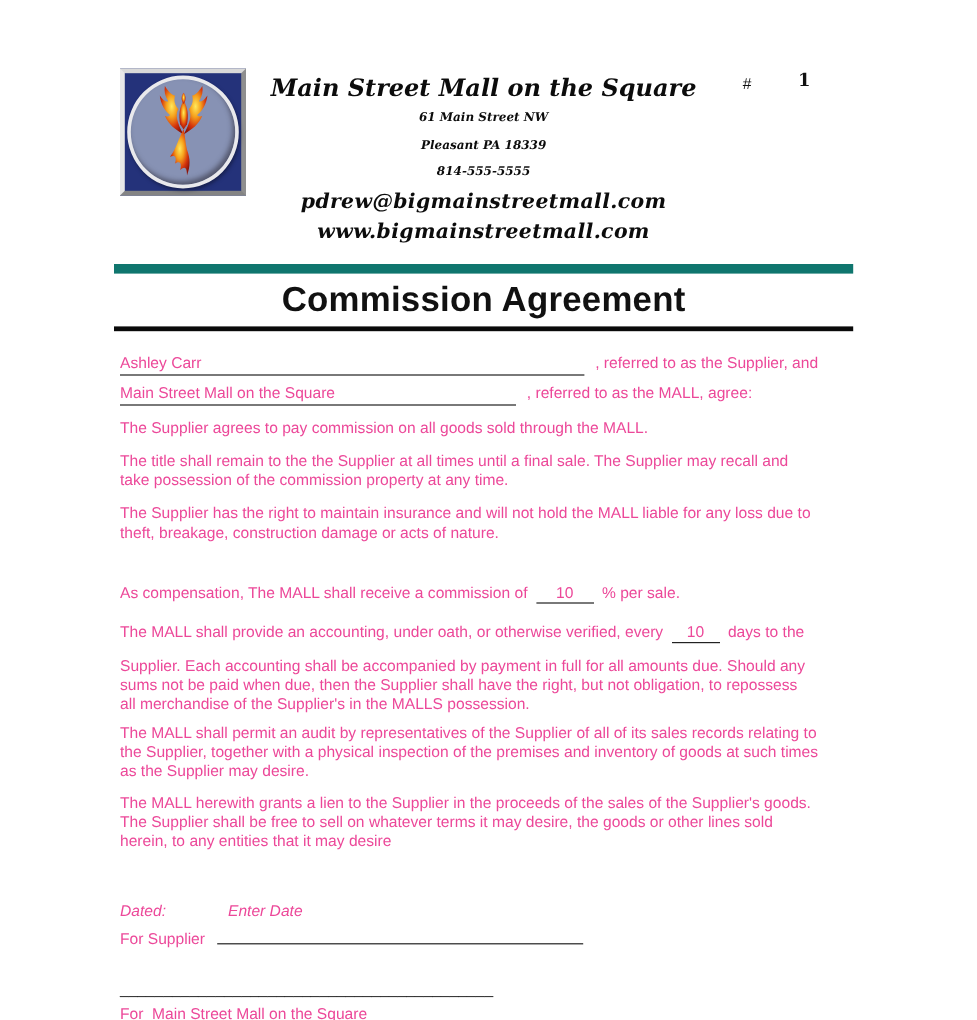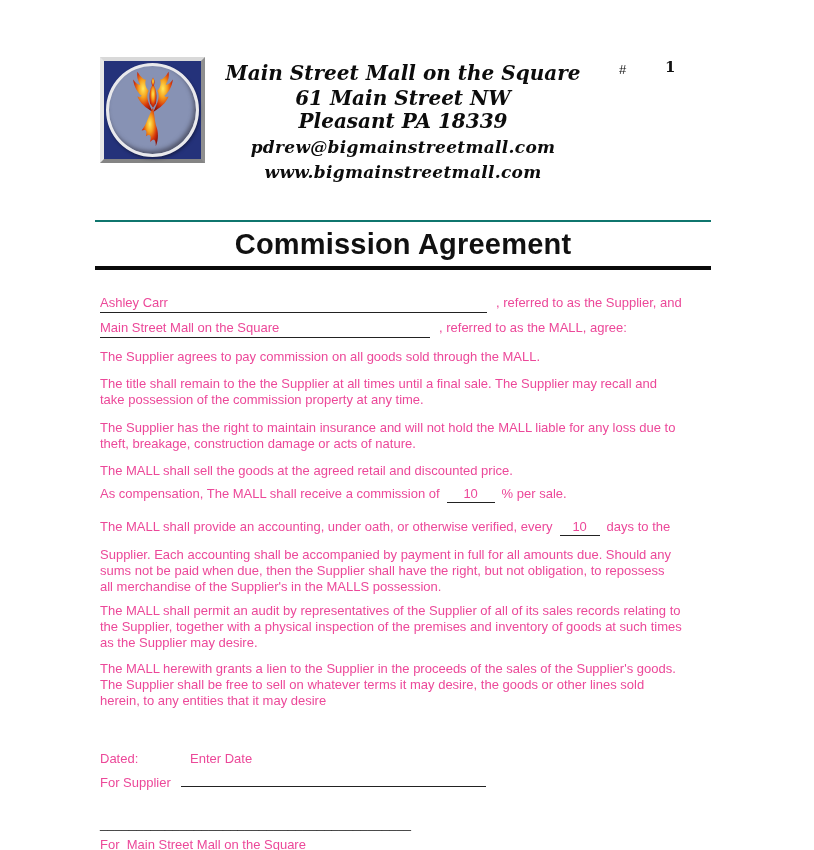"61 Main Street NW" .hdr-addr { font-size: 20px -> 10px }
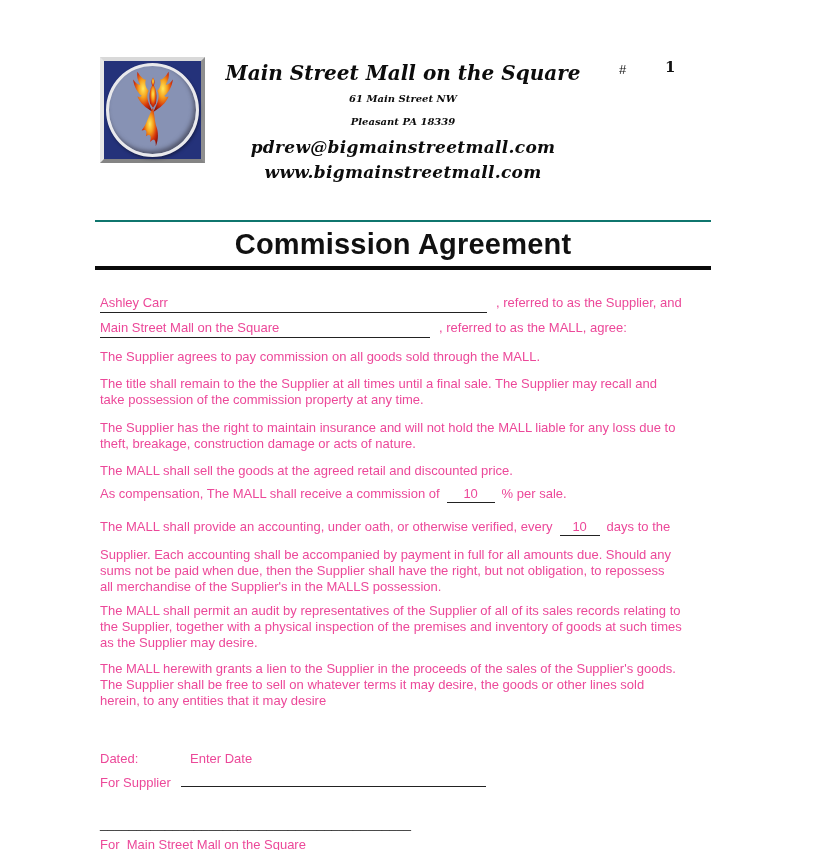"814-555-5555" div.hdr-addr { html: none -> <div>814-555-5555</div> }
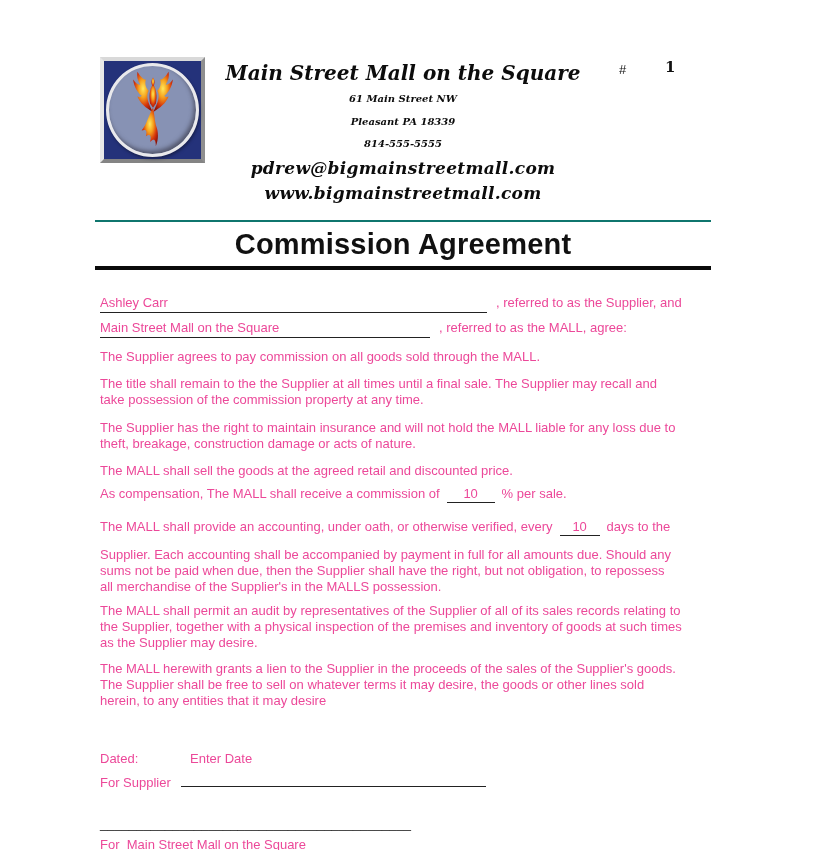"Commission Agreement" .title-block { border-top: 2px solid #0f766e -> 8px solid #0f766e }
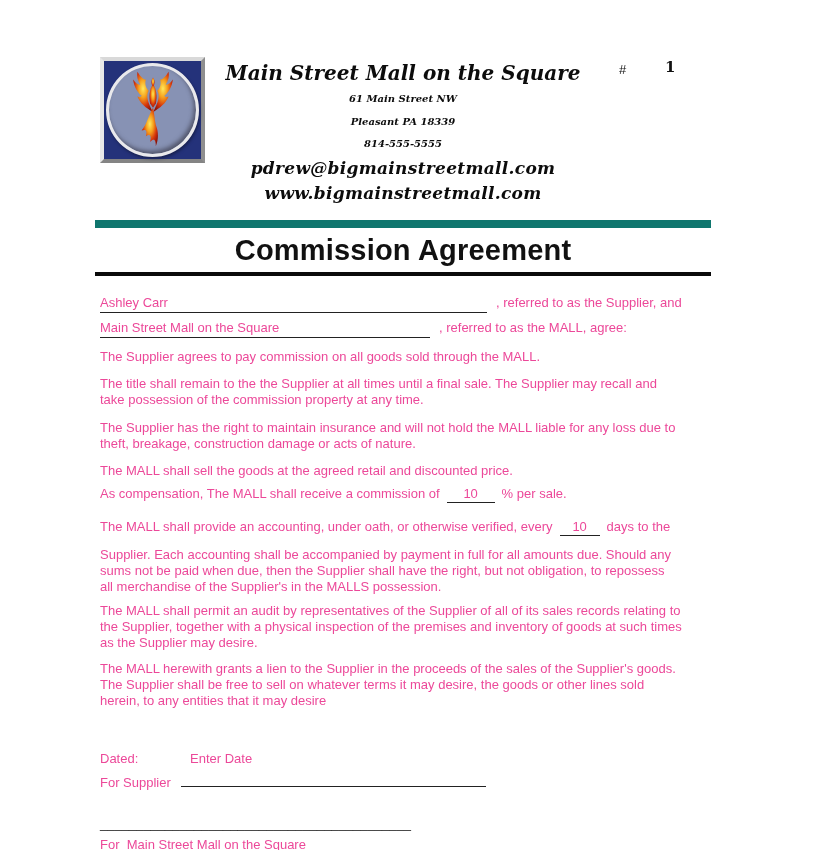"The MALL shall sell the" div.para { html: <div> <div>The MALL shall sell the goods at the agreed retail and discounted price.</div> </div> -> none }
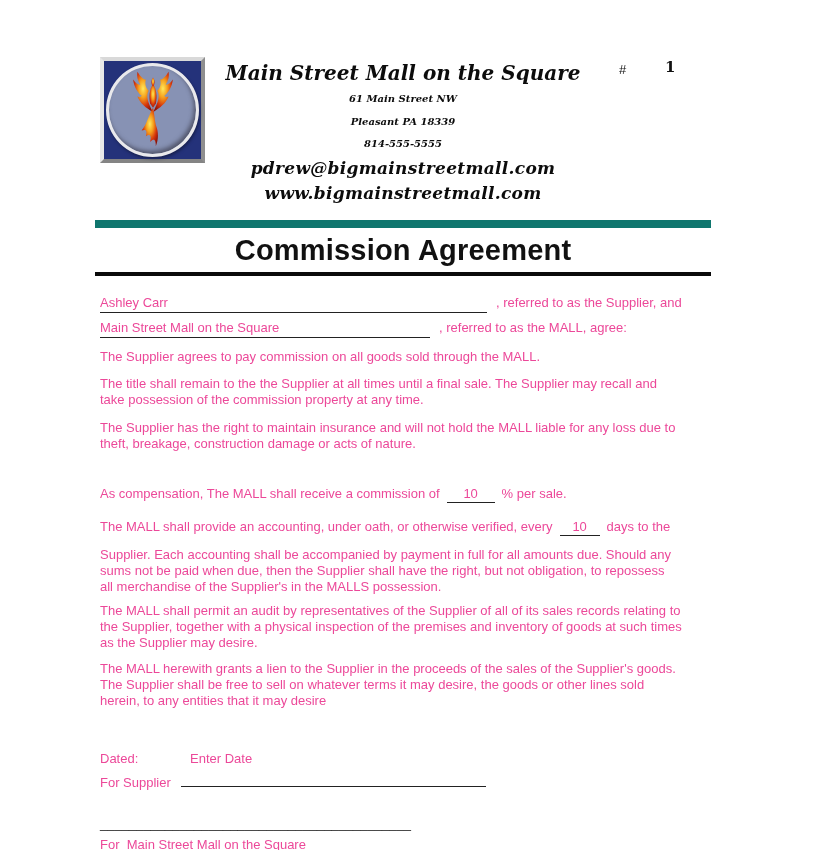"Dated:" .dated { font-style: none -> italic }
